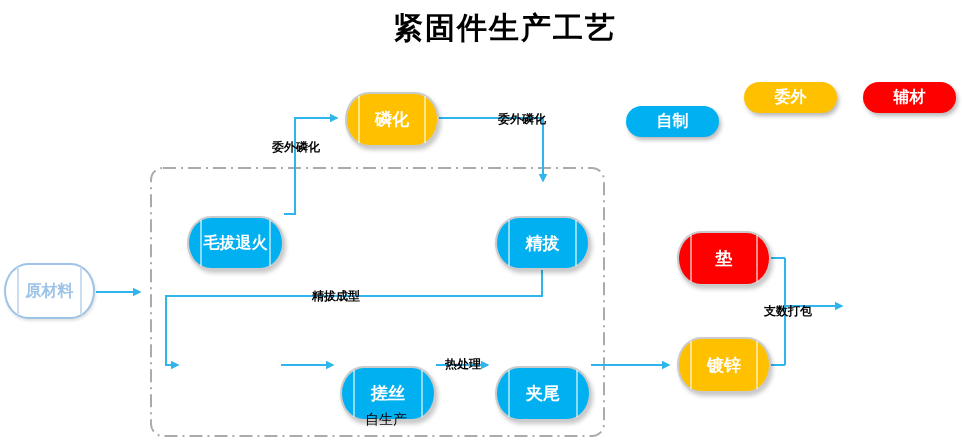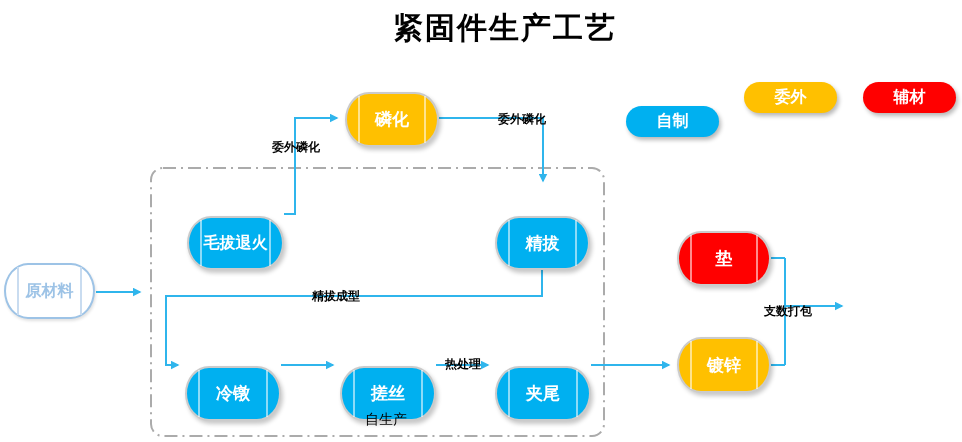"冷镦" div.node { html: <div>冷镦</div> -> none }
